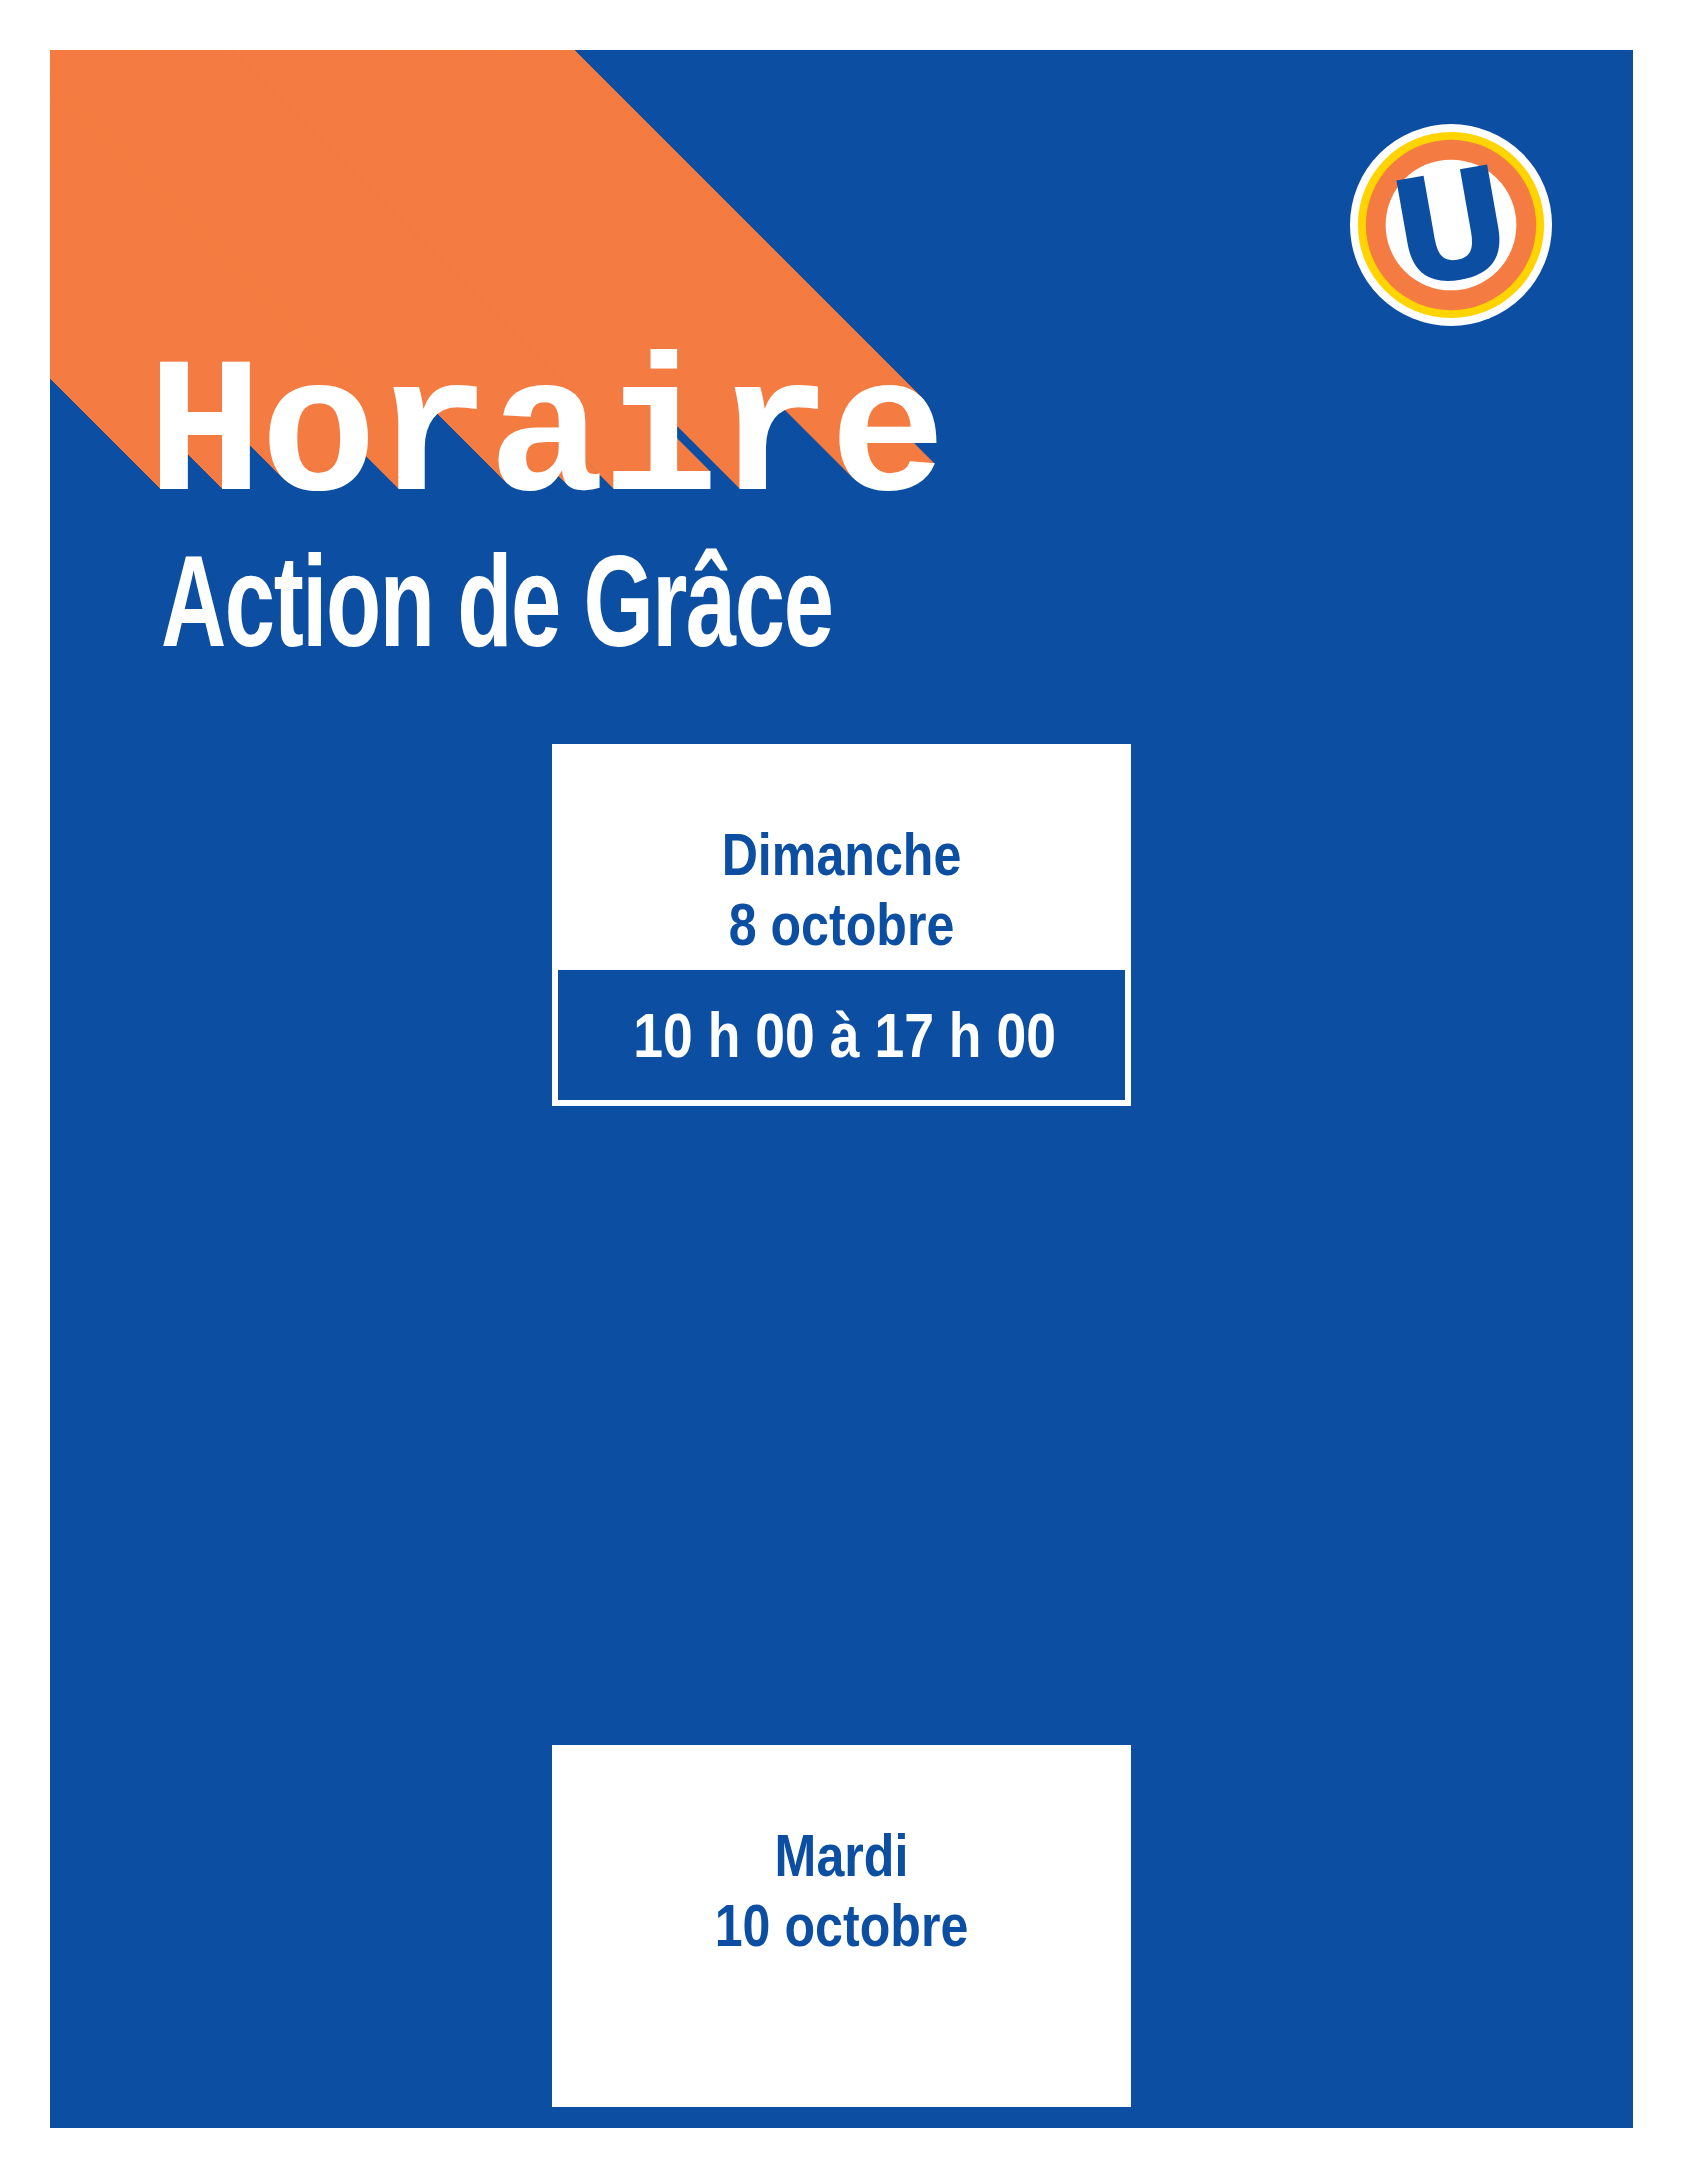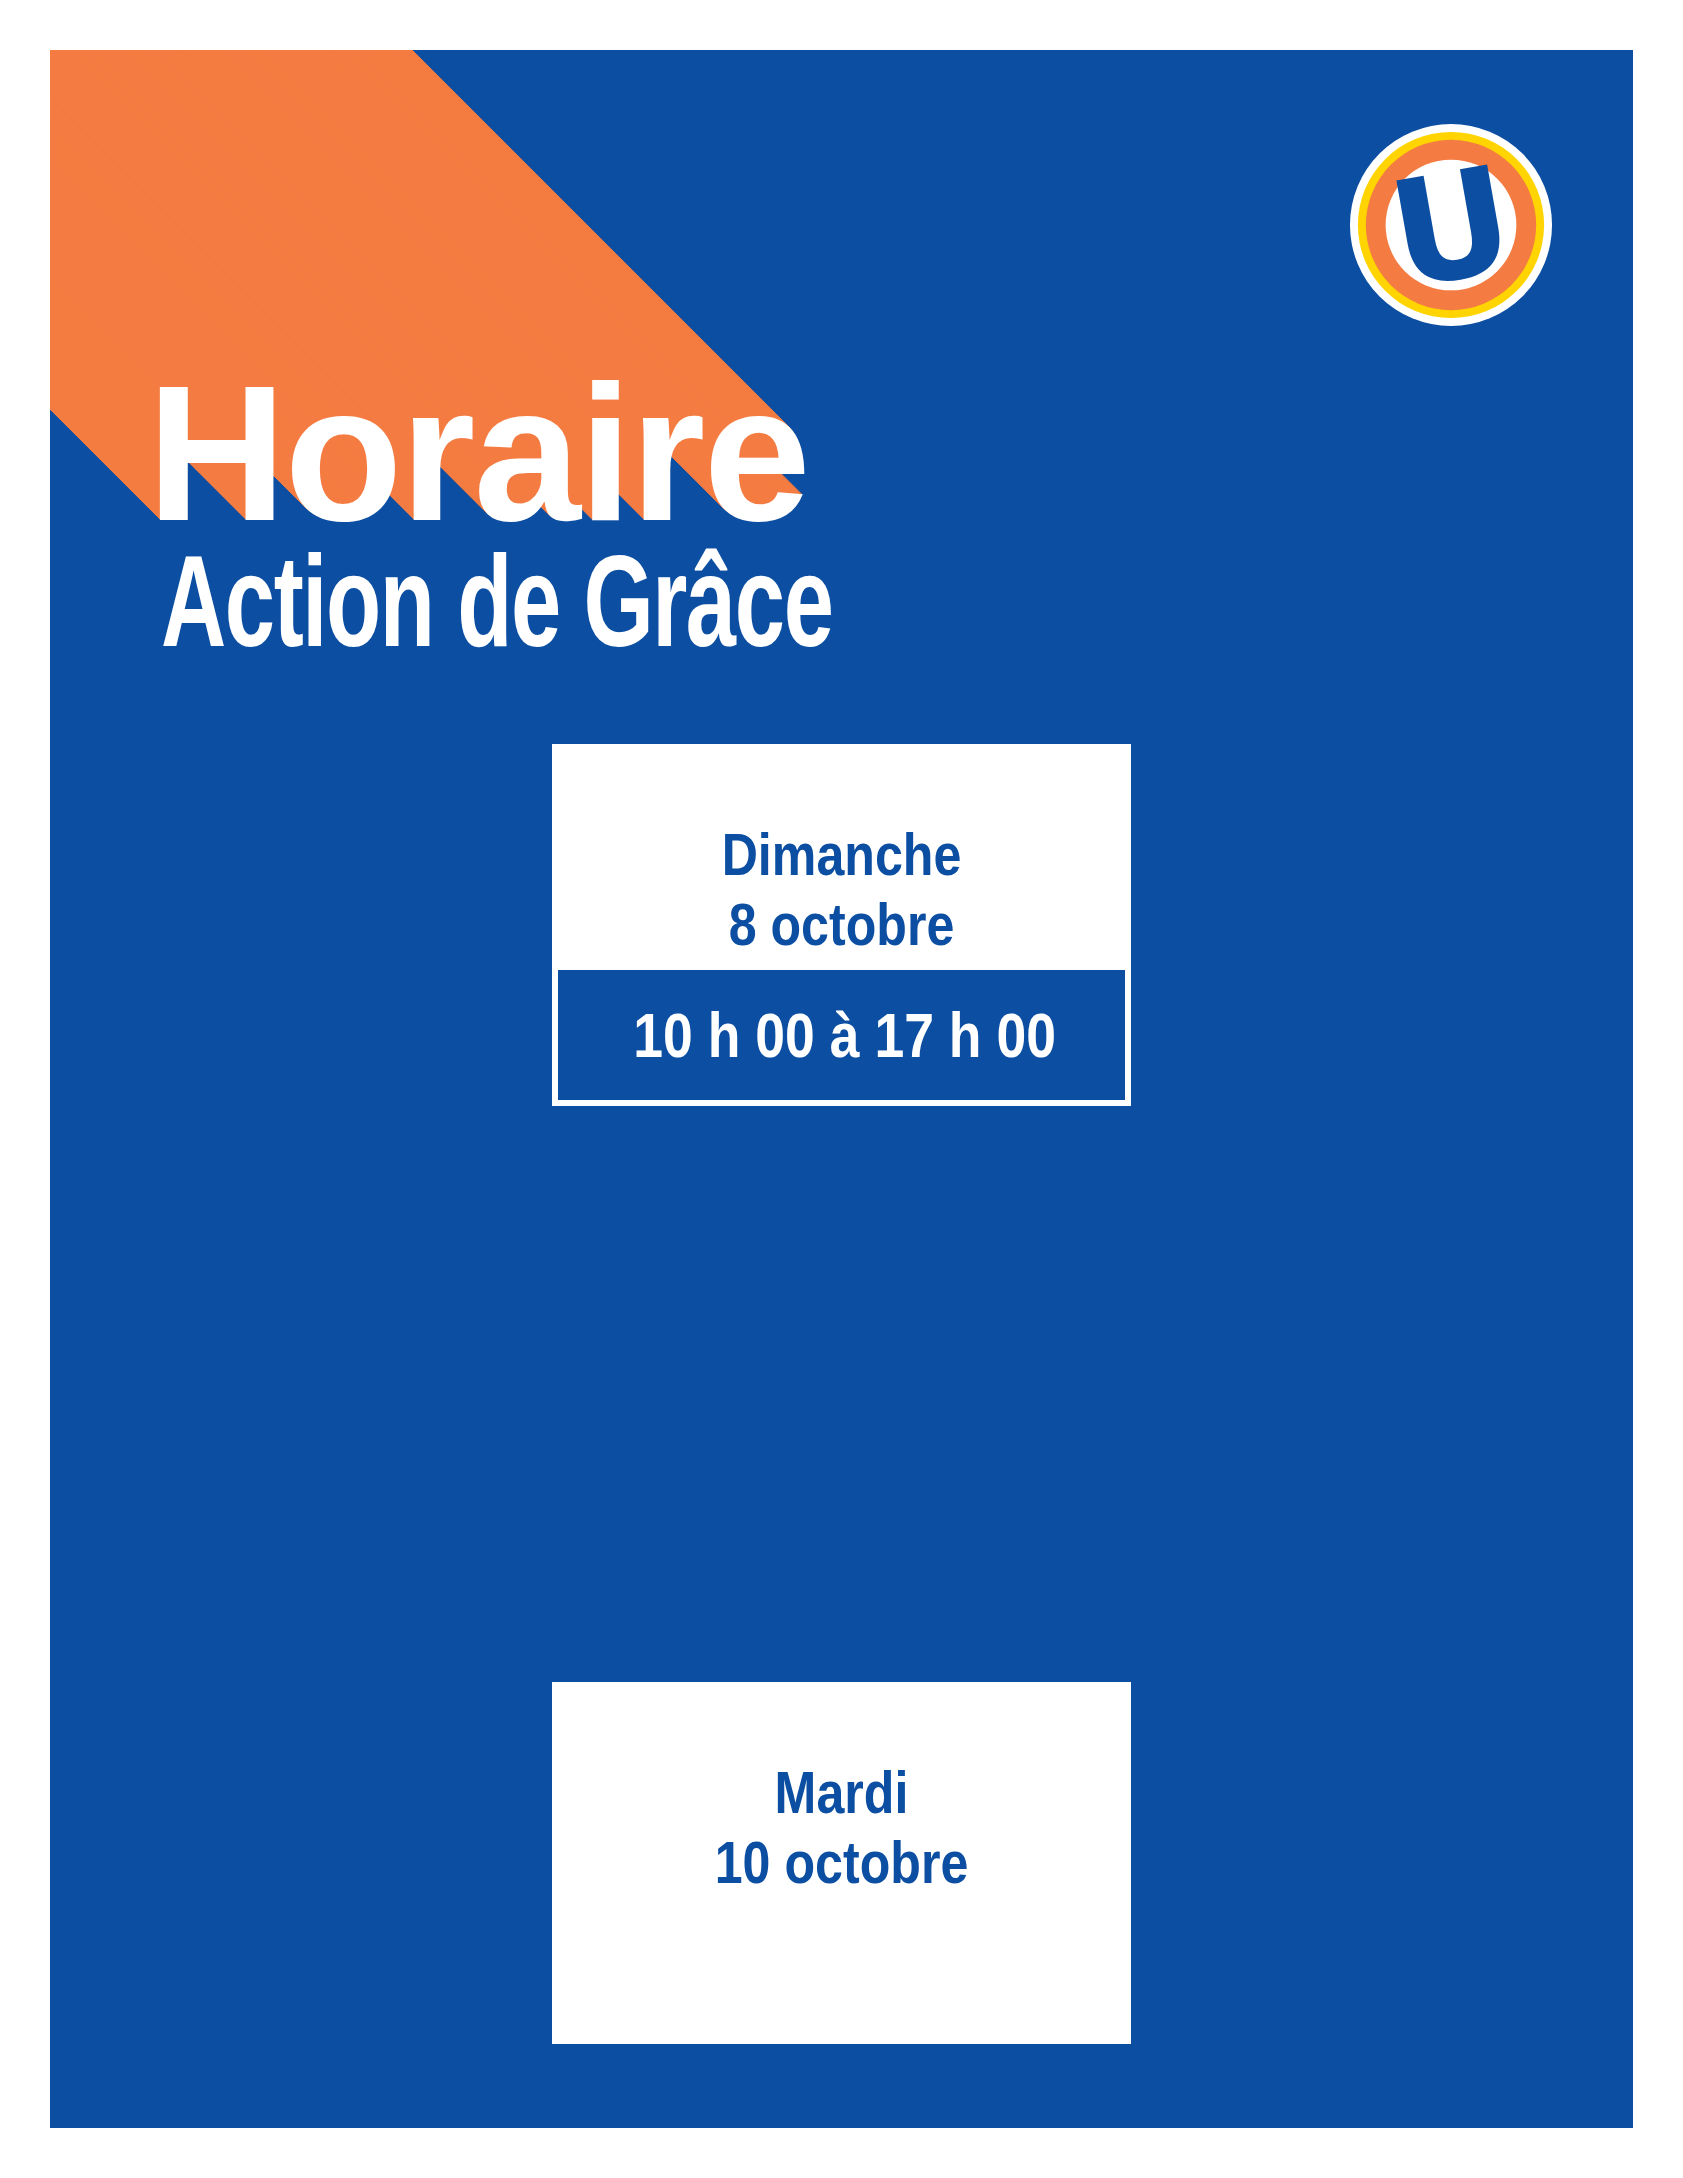"Horaire" .title { font-family: Liberation Sans, sans-serif -> Liberation Mono, monospace; top: 307px -> 291px }
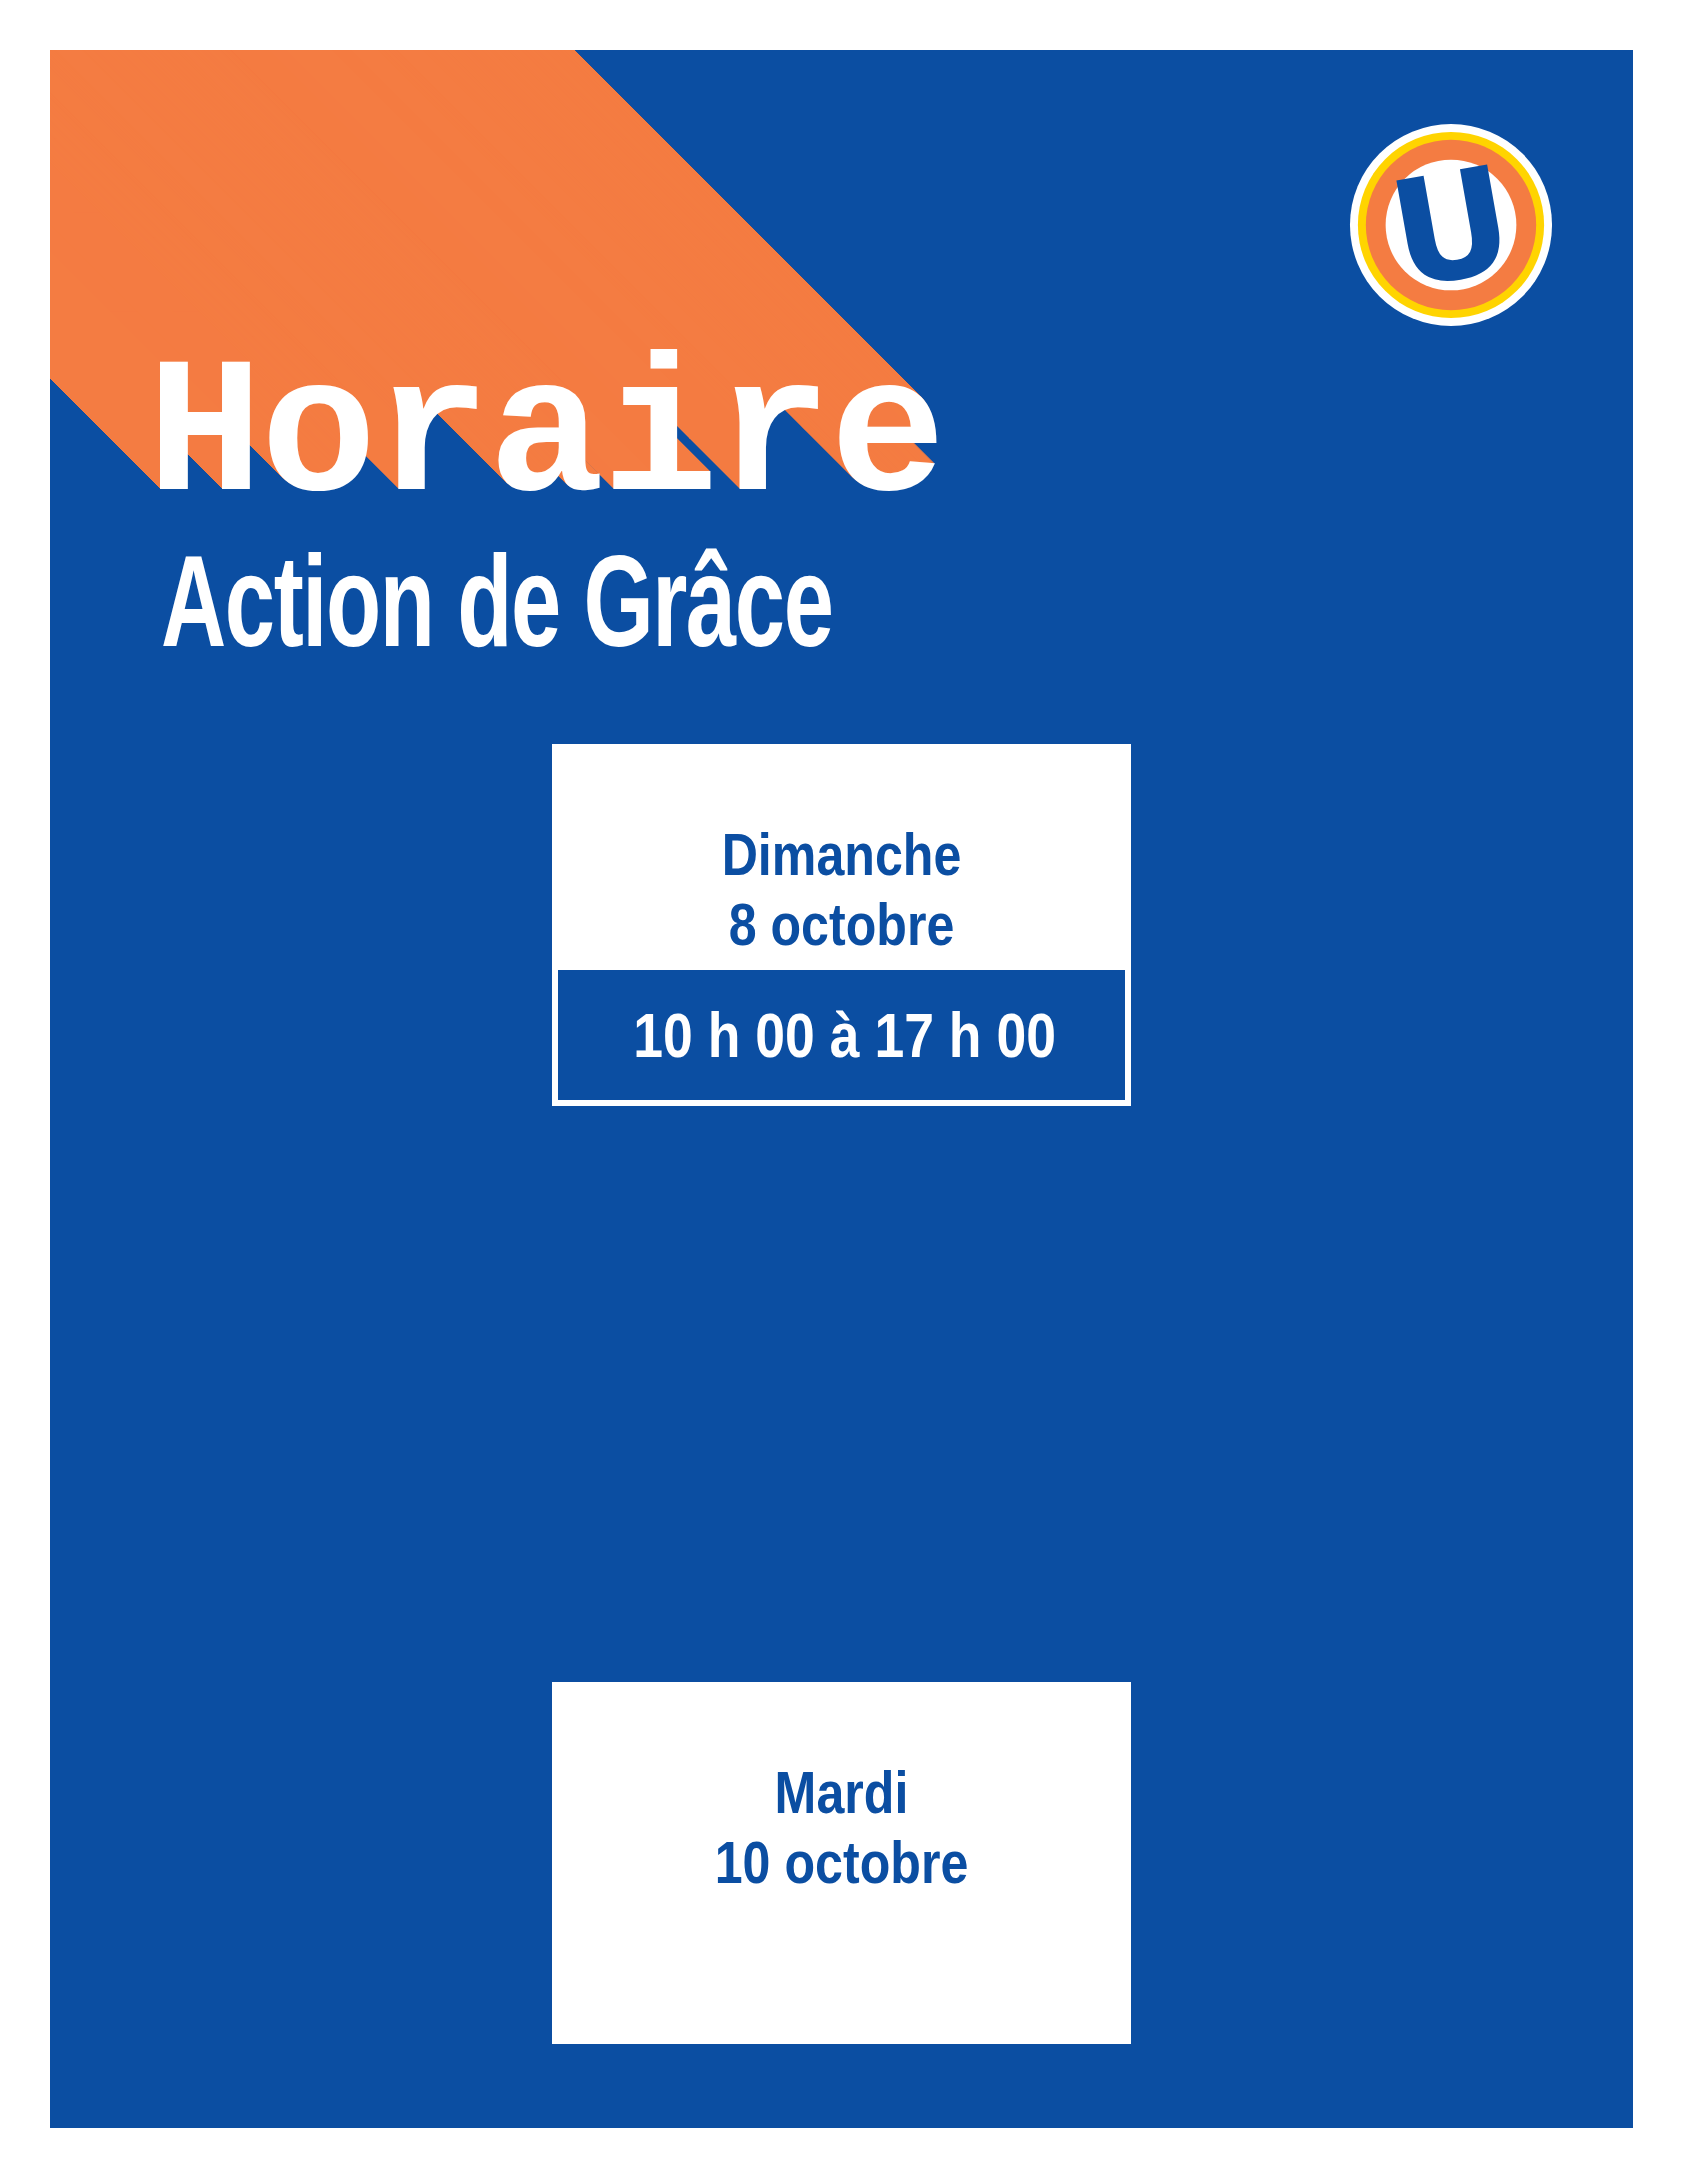"Mardi" .card-3 { top: 1632px -> 1695px }
